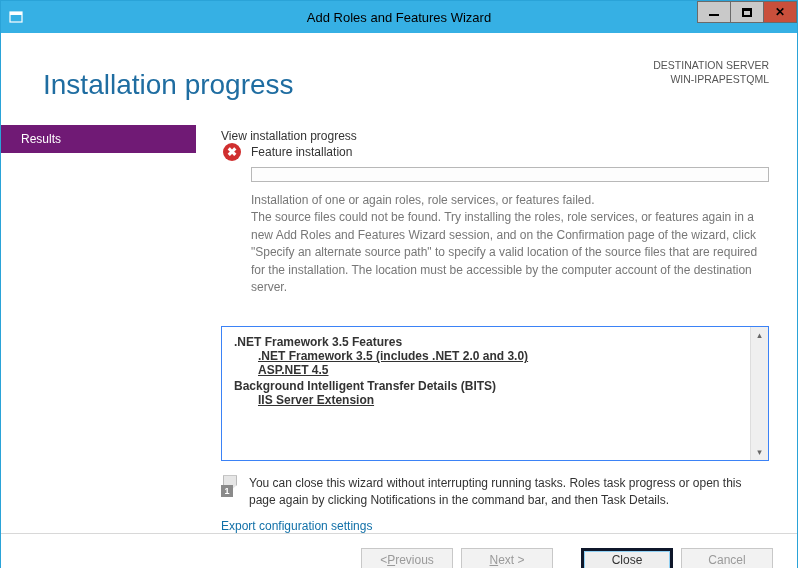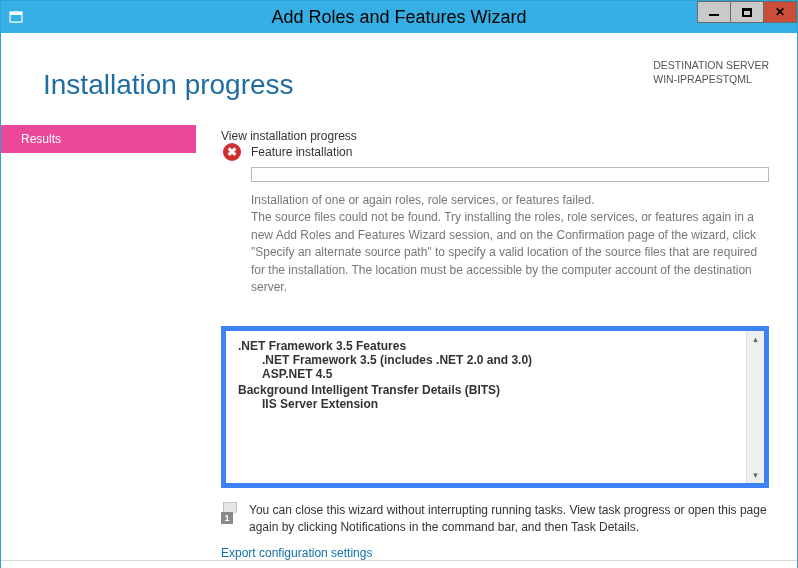"Add Roles and Features Wizard" .titlebar .title { font-size: 18px -> 13px }
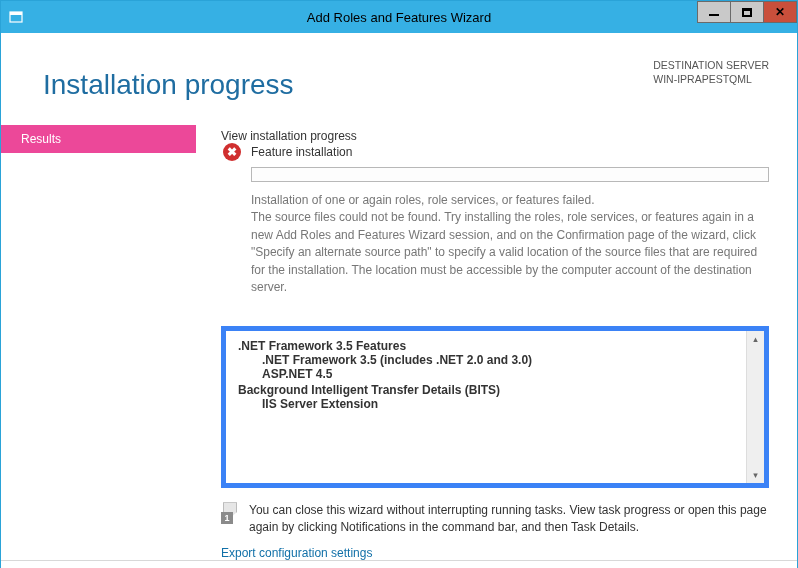"DESTINATION SERVER" .destinfo { text-align: left -> right }
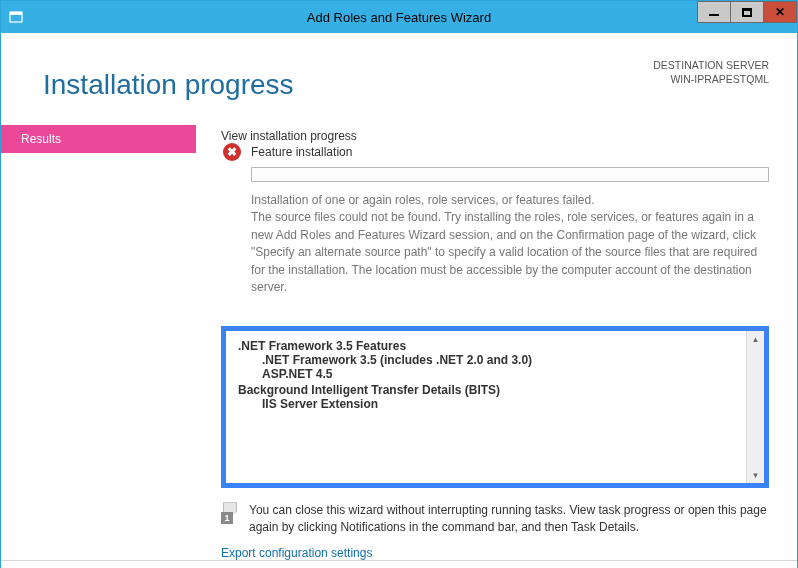"Results" .sidebar .step { background: #ec4899 -> #701a75 }
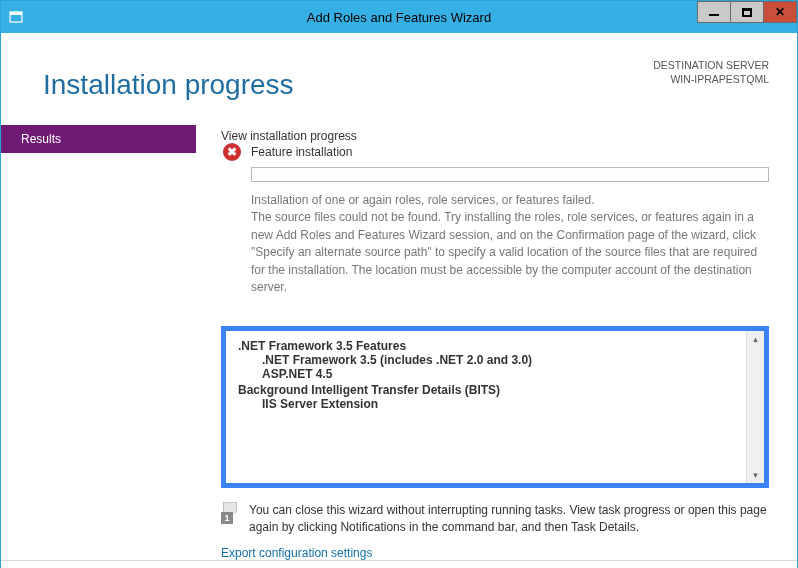".NET Framework 3.5 Features" .featurebox { border: 5px solid #3b82f6 -> 1px solid #3b82f6; height: 162px -> 135px }
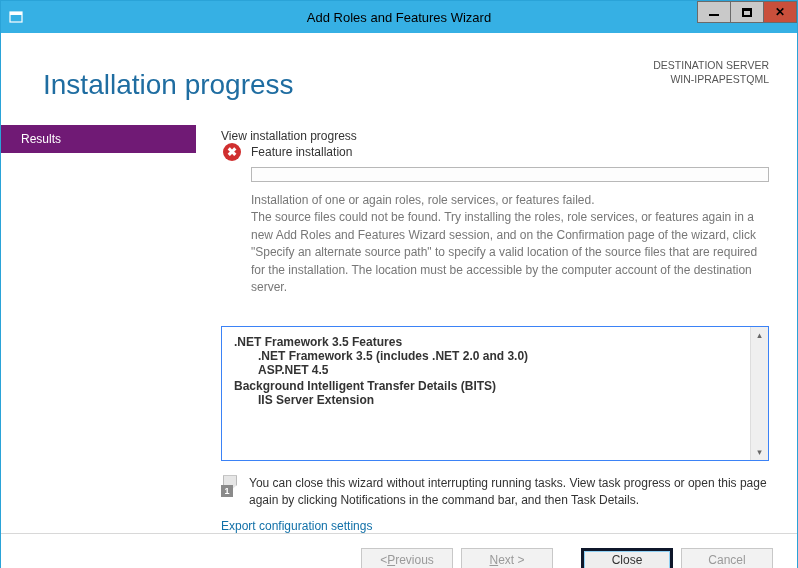".NET Framework 3.5 (includes .NET" .feat-l2 { text-decoration: none -> underline }
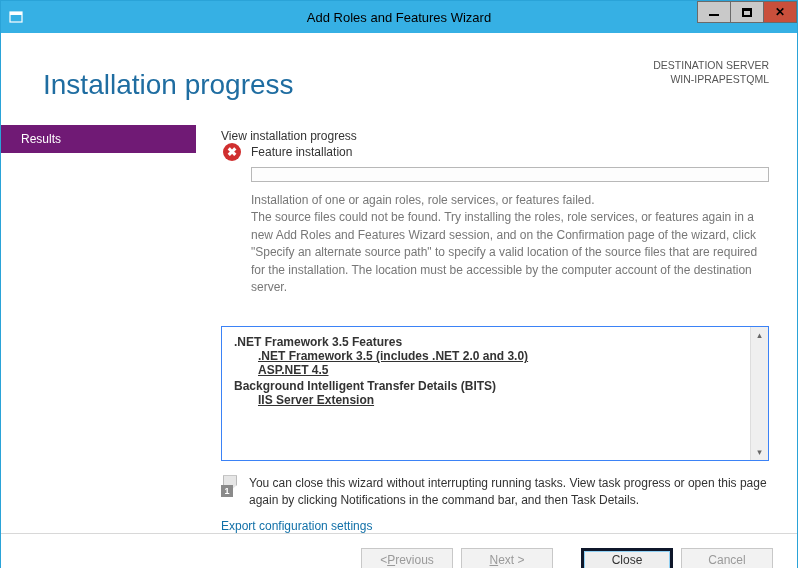"You can close this wizard" div { text: View -> Roles }
